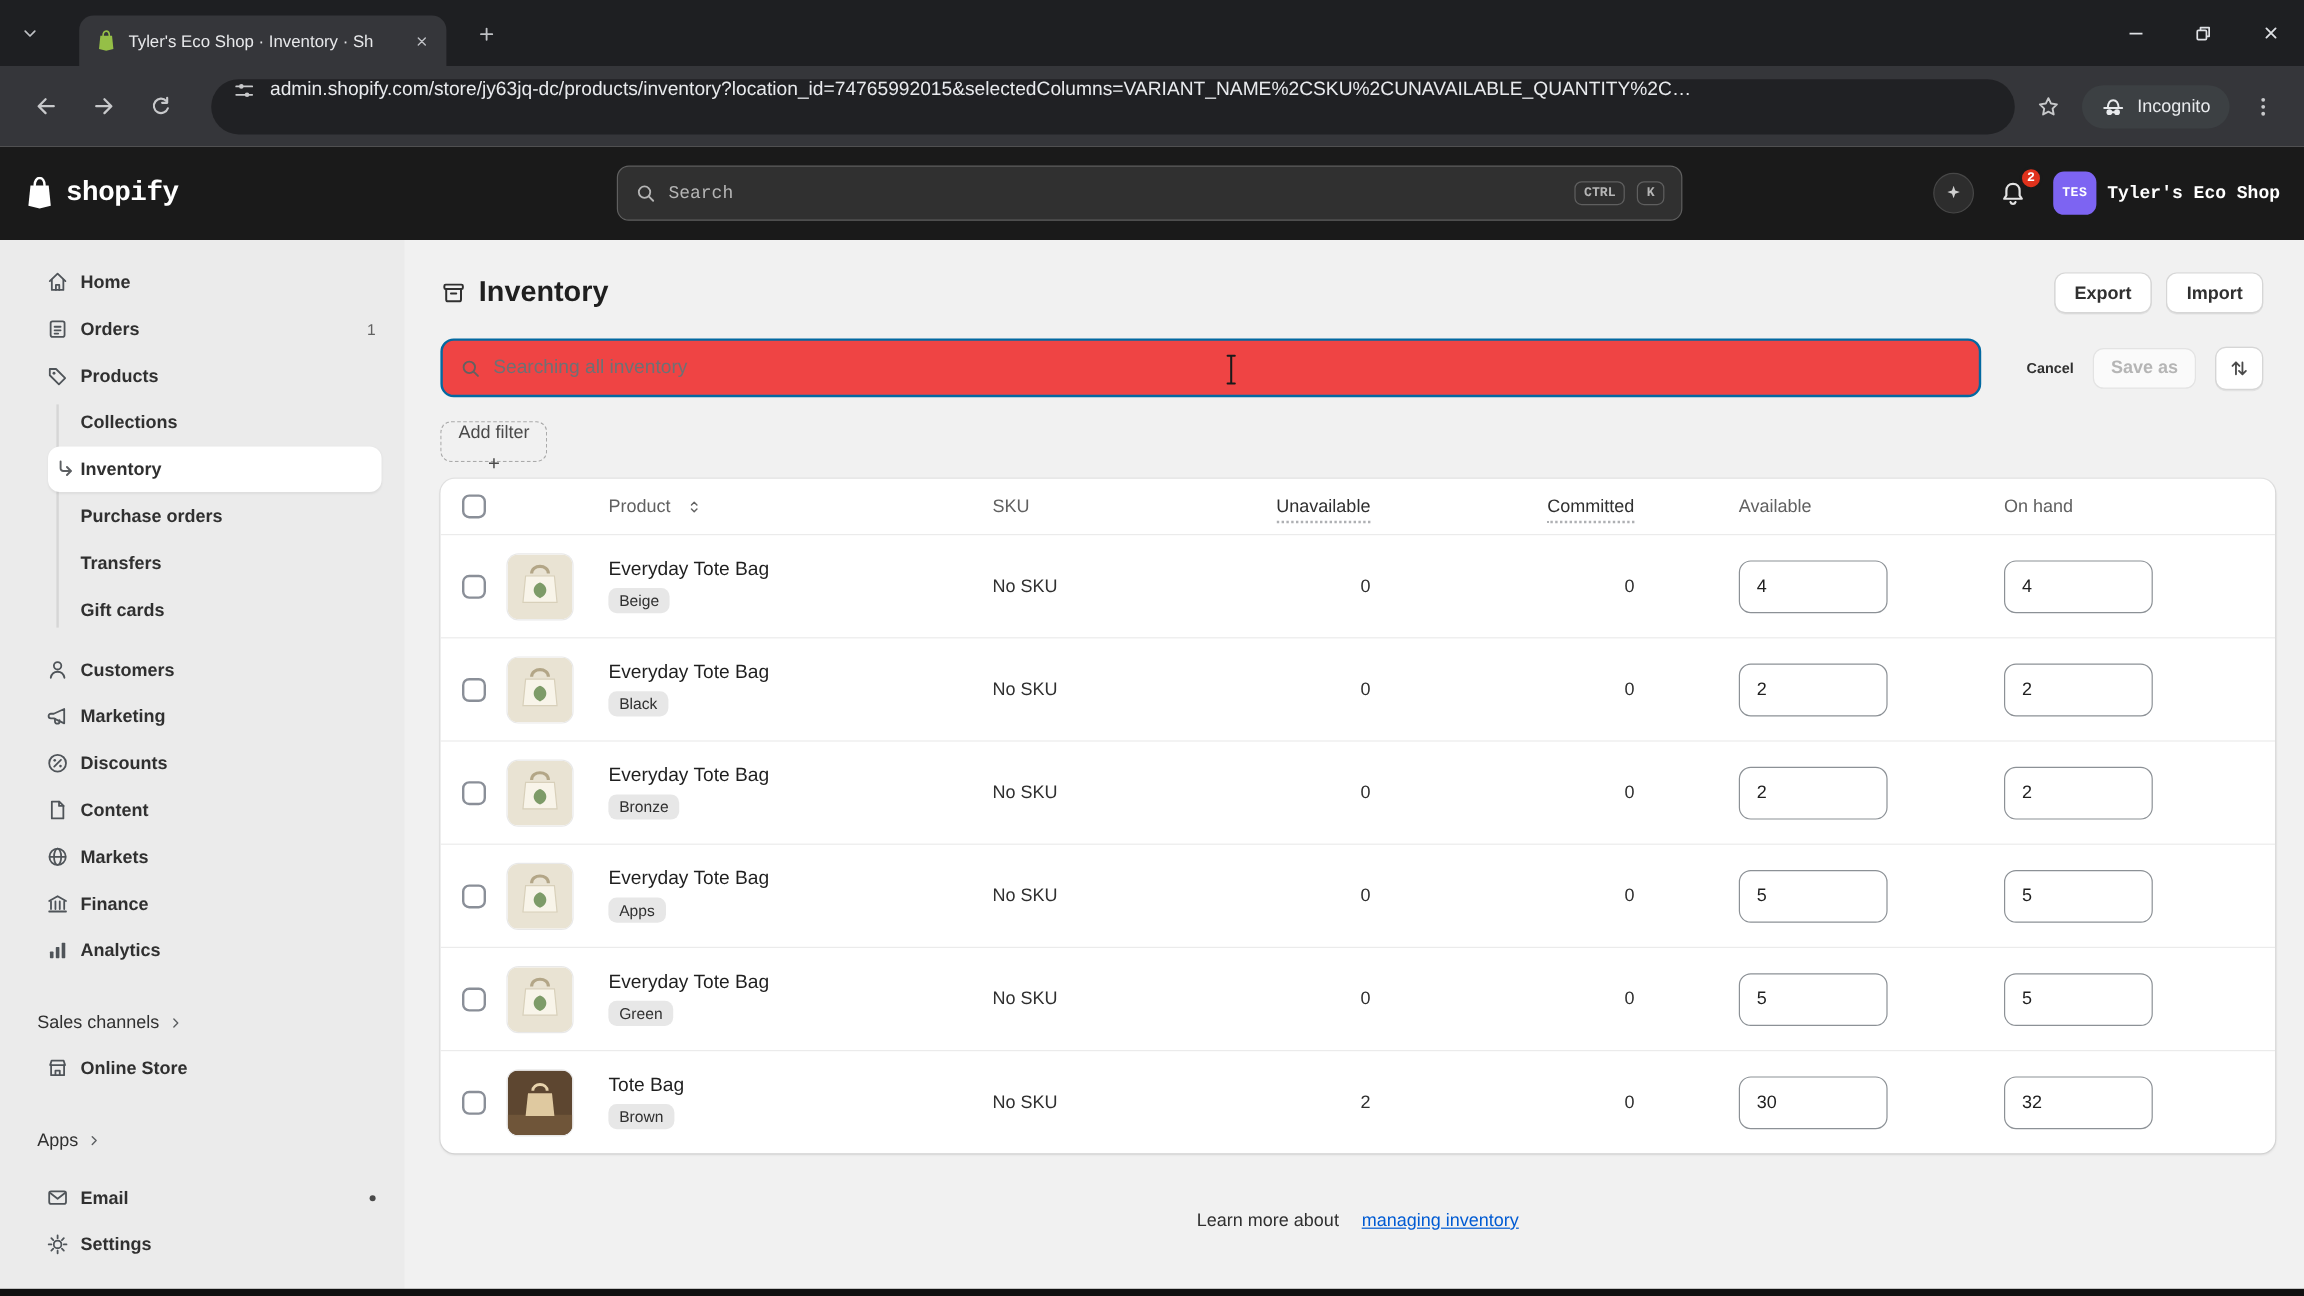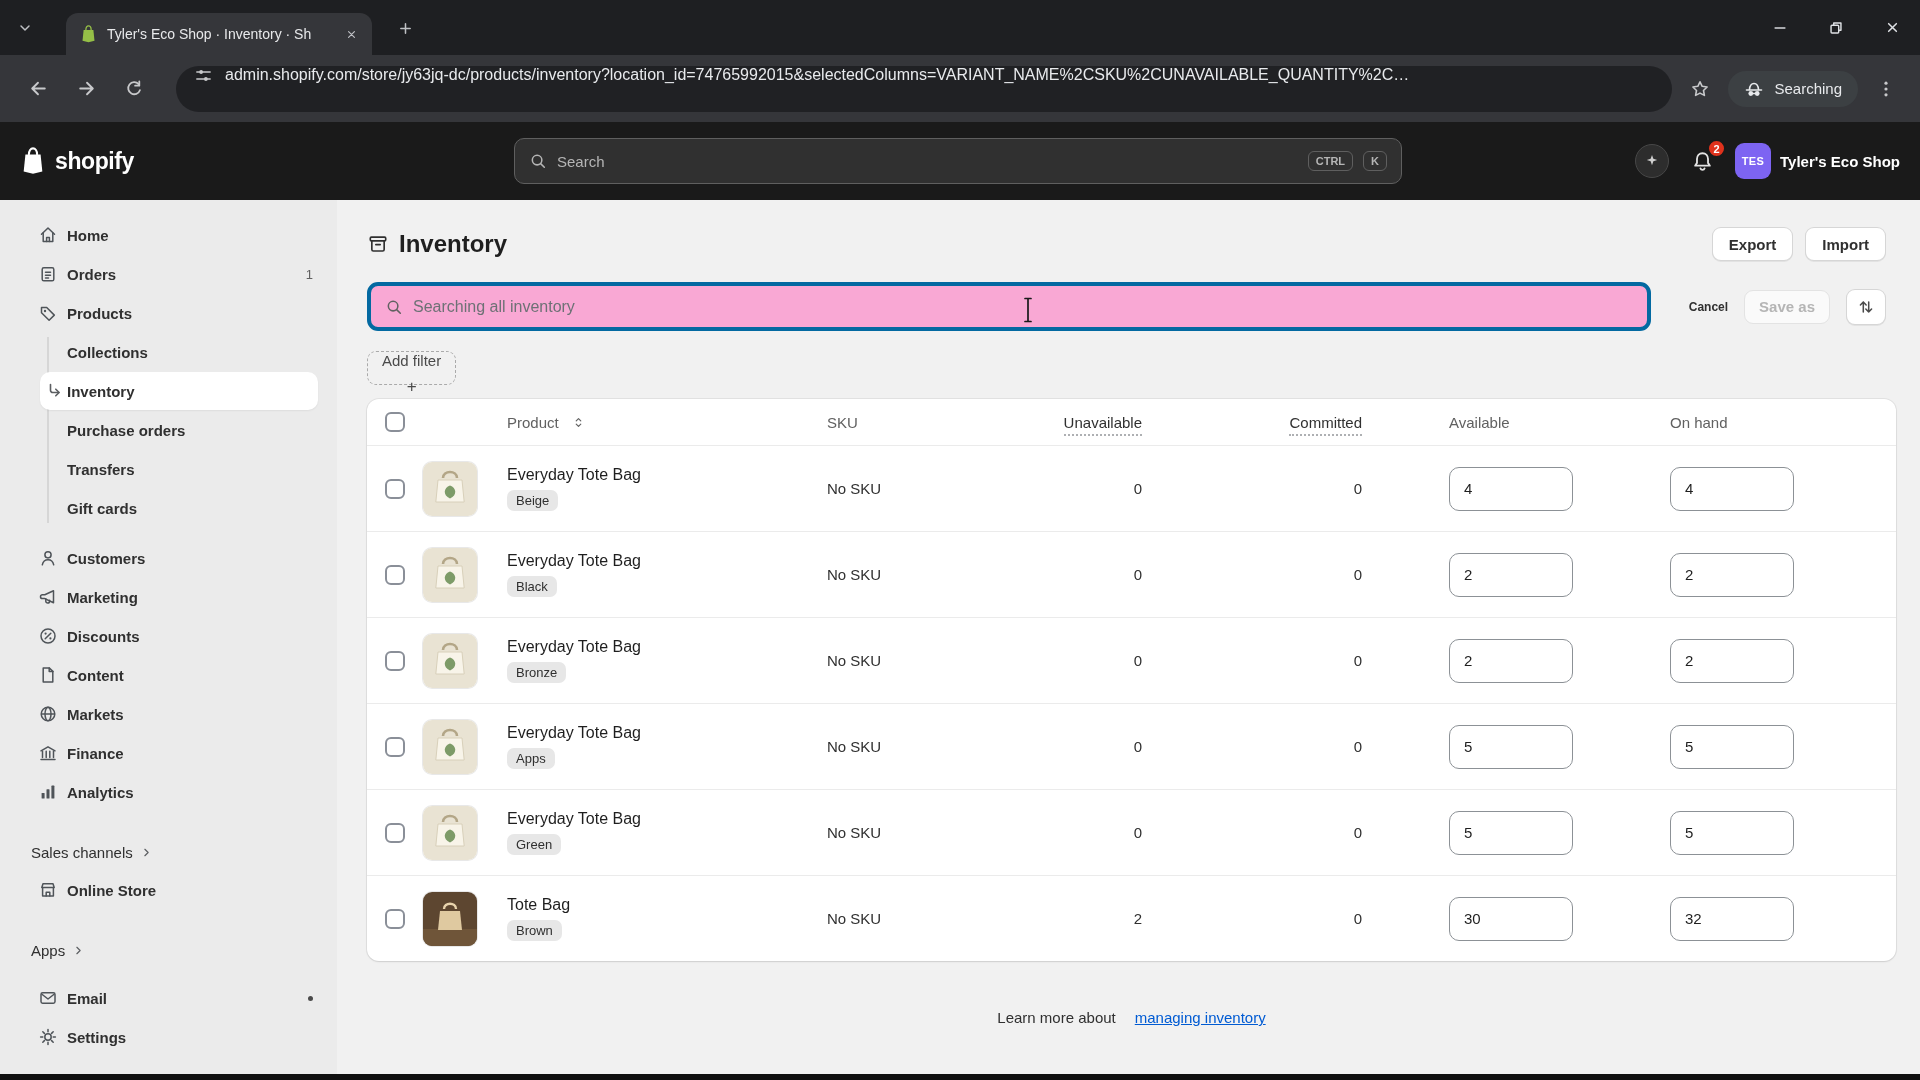"Searching" span { text: Searching -> Incognito }
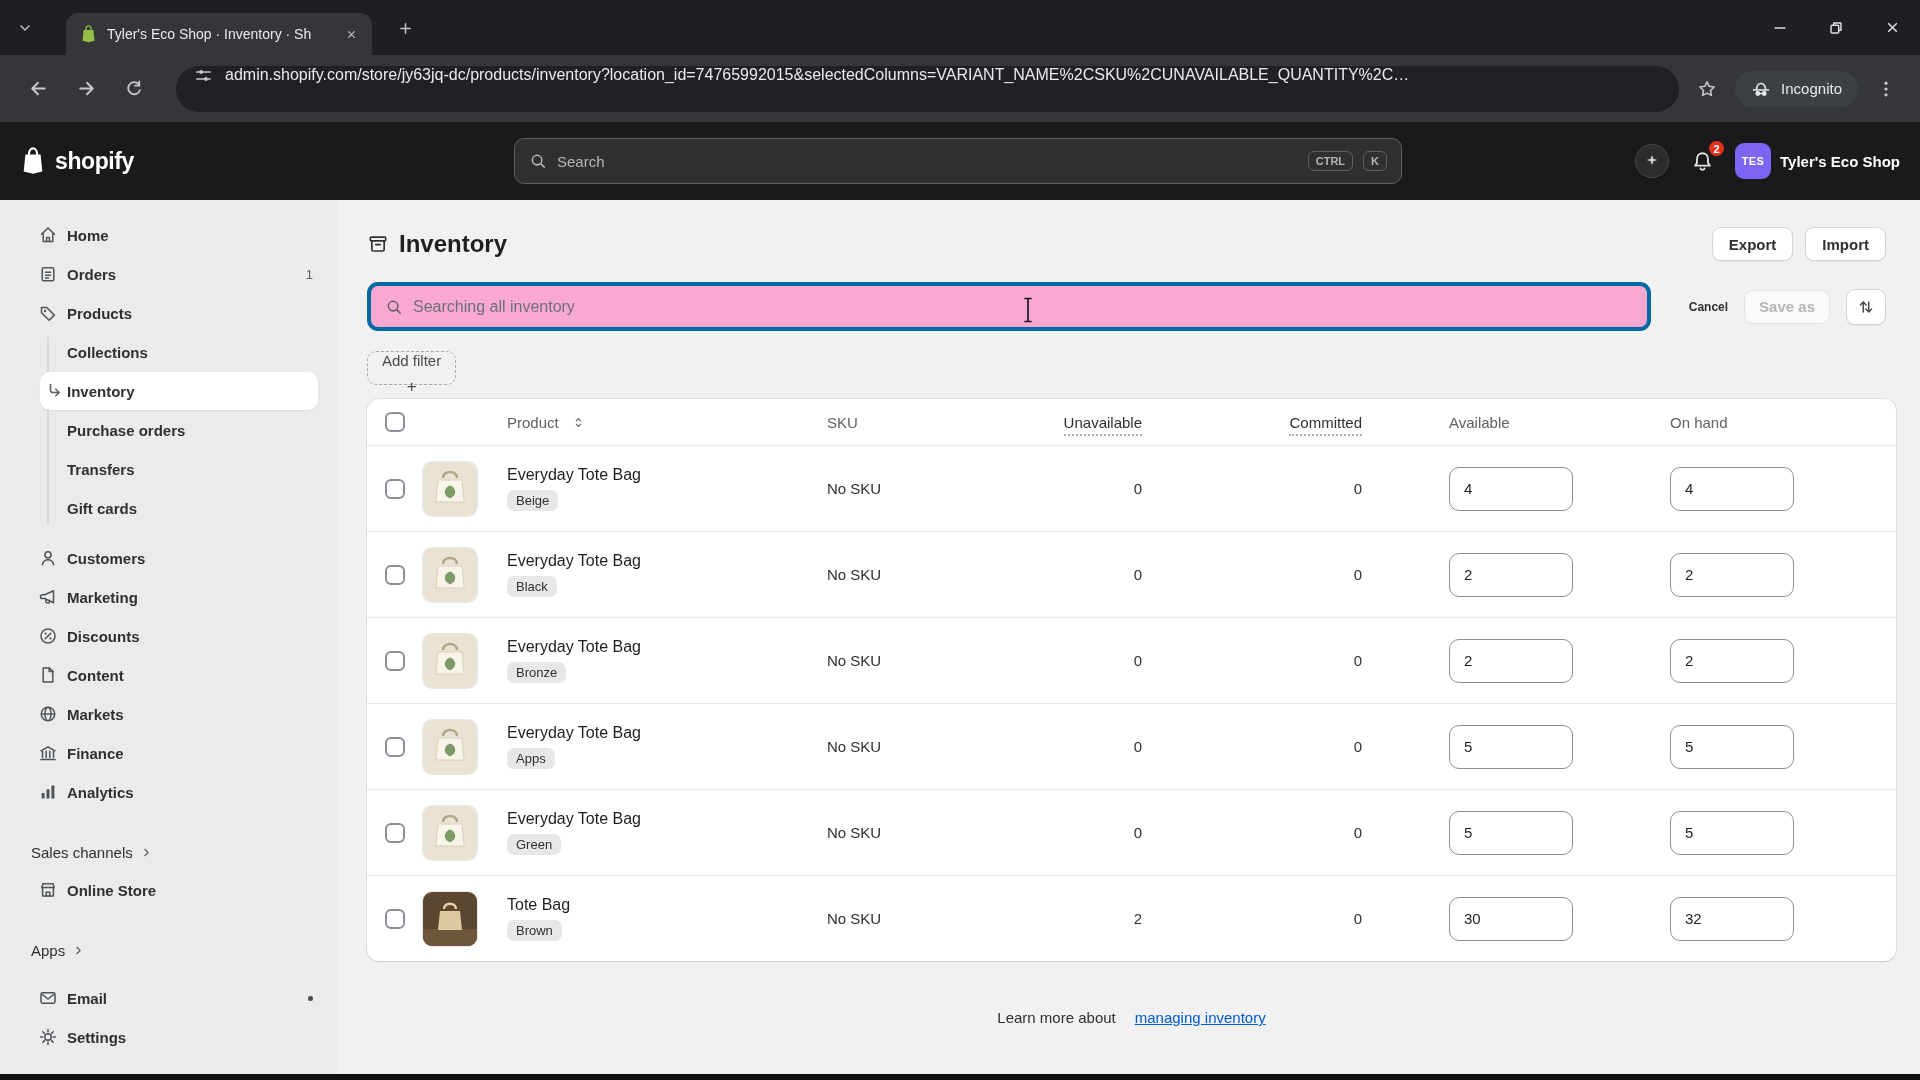"shopify" .shopbar { font-family: none -> Liberation Mono, monospace }
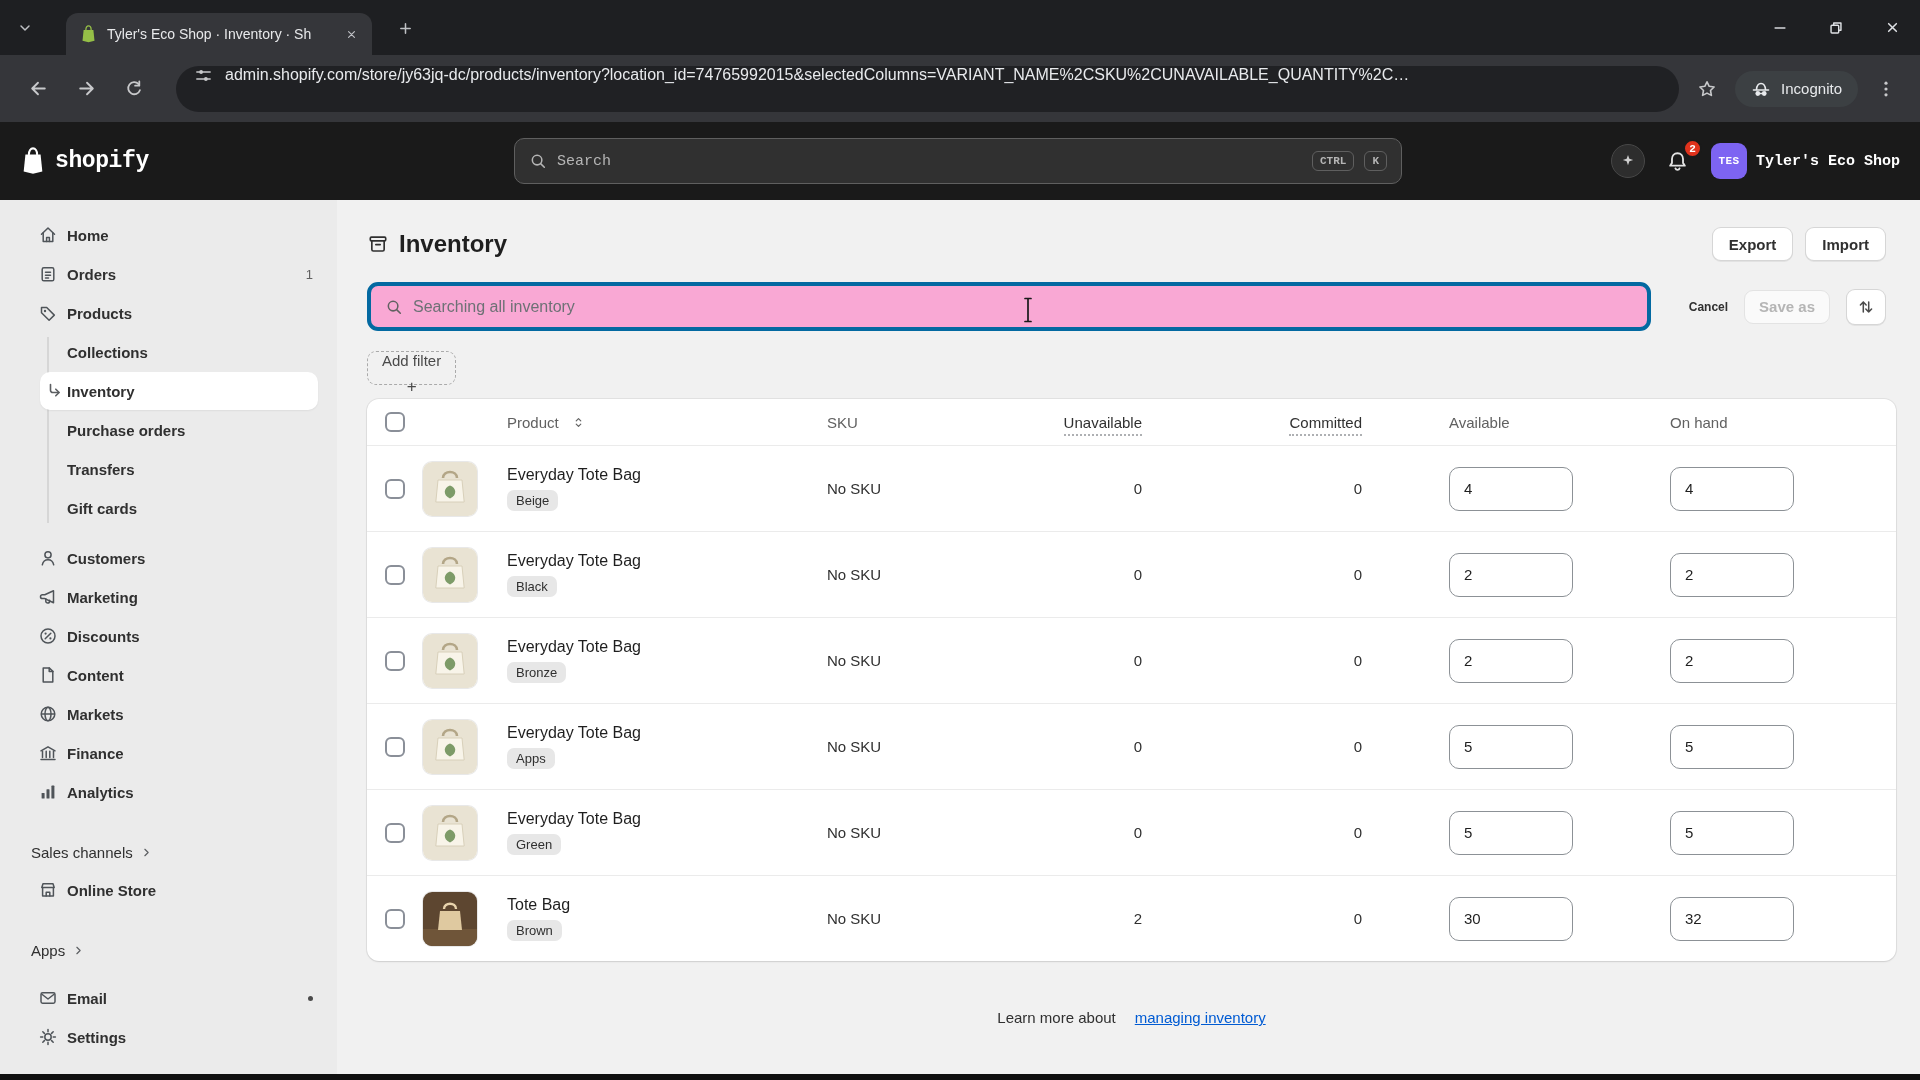"Searching all inventory" .inv-search { background: #f9a8d4 -> #ef4444; border: 4px solid #0369a1 -> 2px solid #0369a1 }
